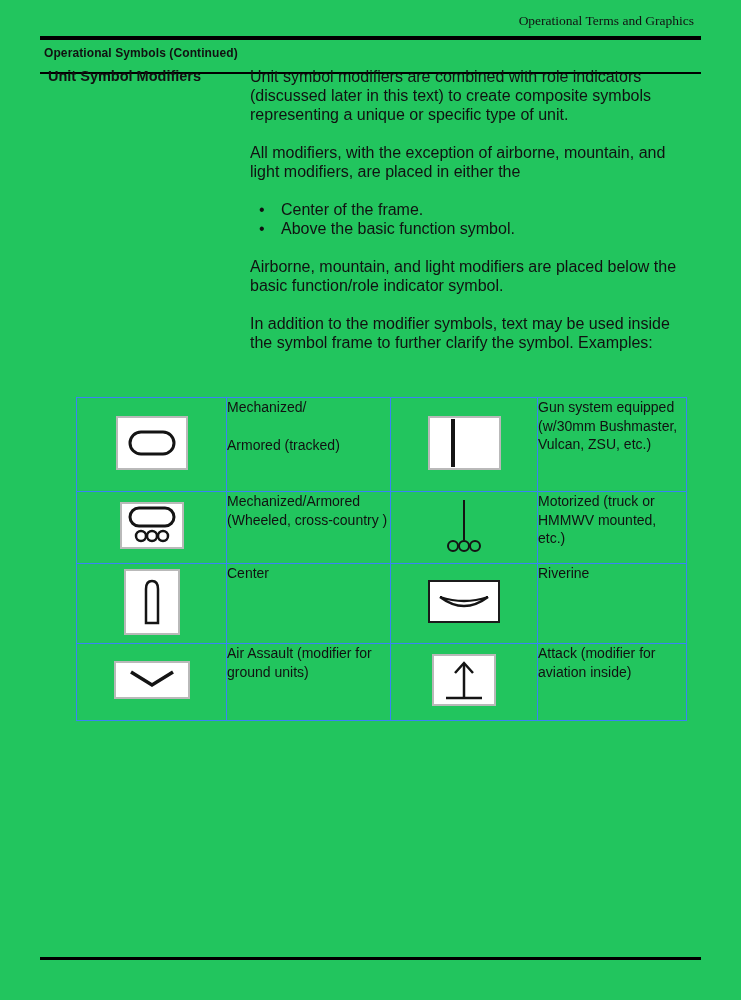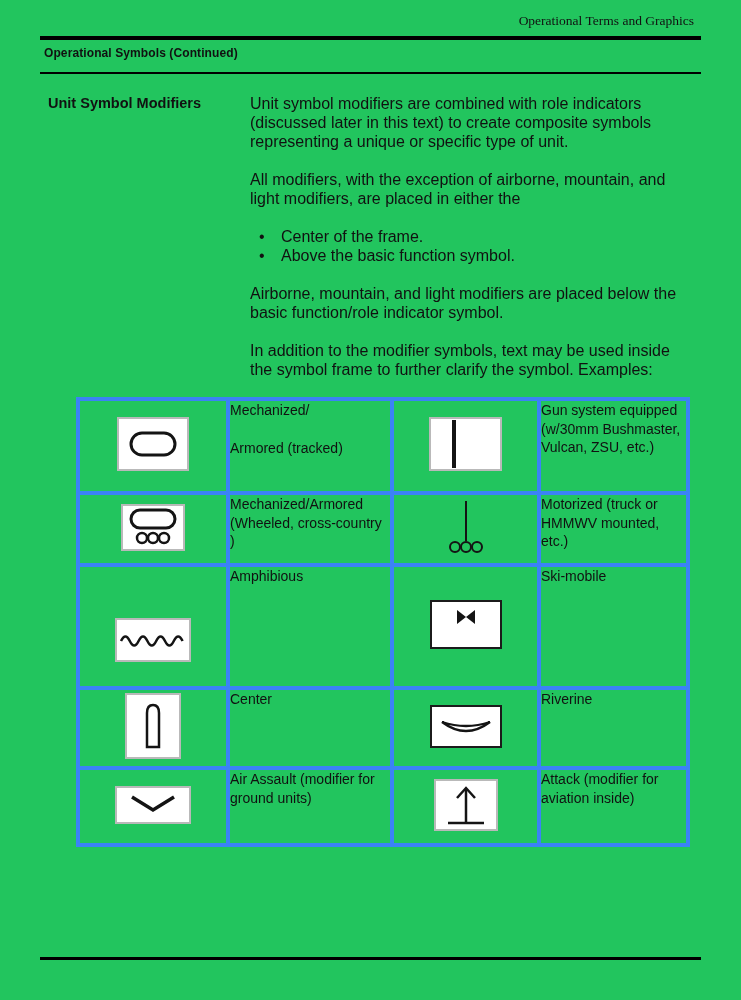"Unit Symbol Modifiers" .content { top: 94px -> 67px }
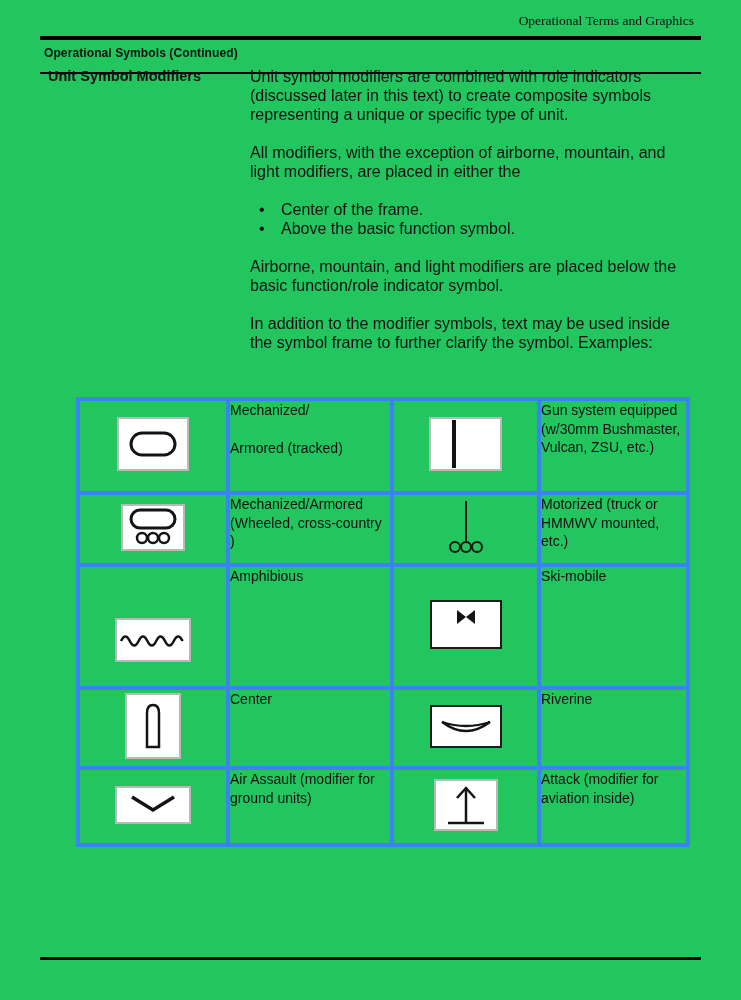"Mechanized/" .sym-table td { border: 4px solid #3b82f6 -> 1px solid #3b82f6 }
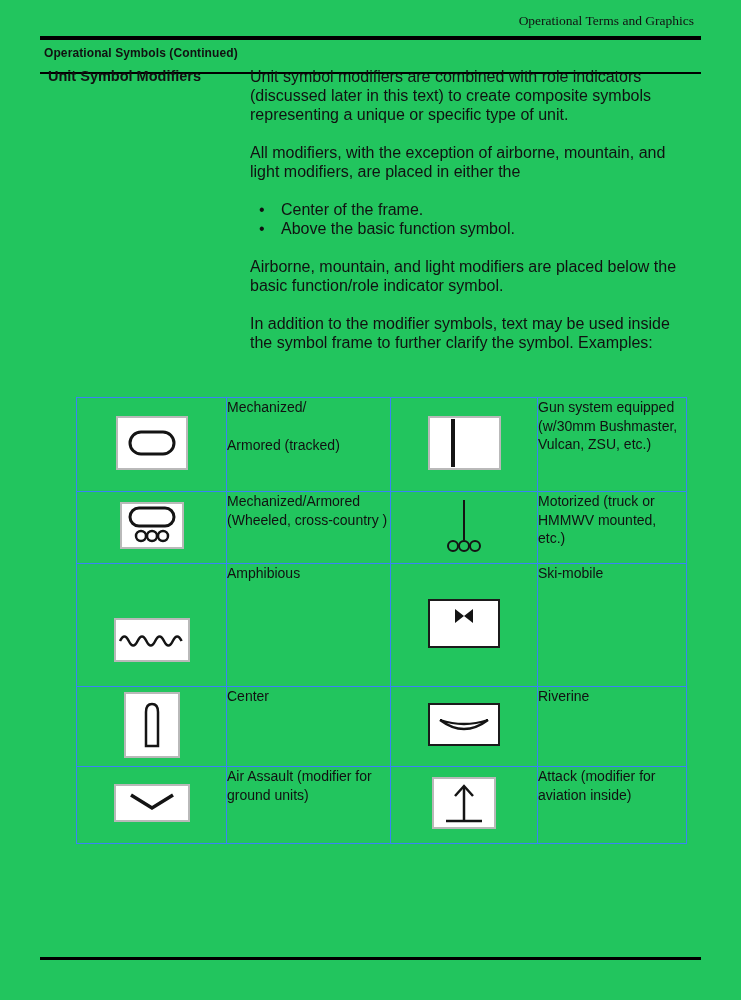"Amphibious" tr { html: <tr> <td> <div> <svg> <path></path> </svg> </div> </td> <td> <div>Amphibious</div> </td> <td> <div> <svg> <path></path> <path></path> </svg> </div> </td> <td> <div>Ski-mobile</div> </td> </tr> -> none }
